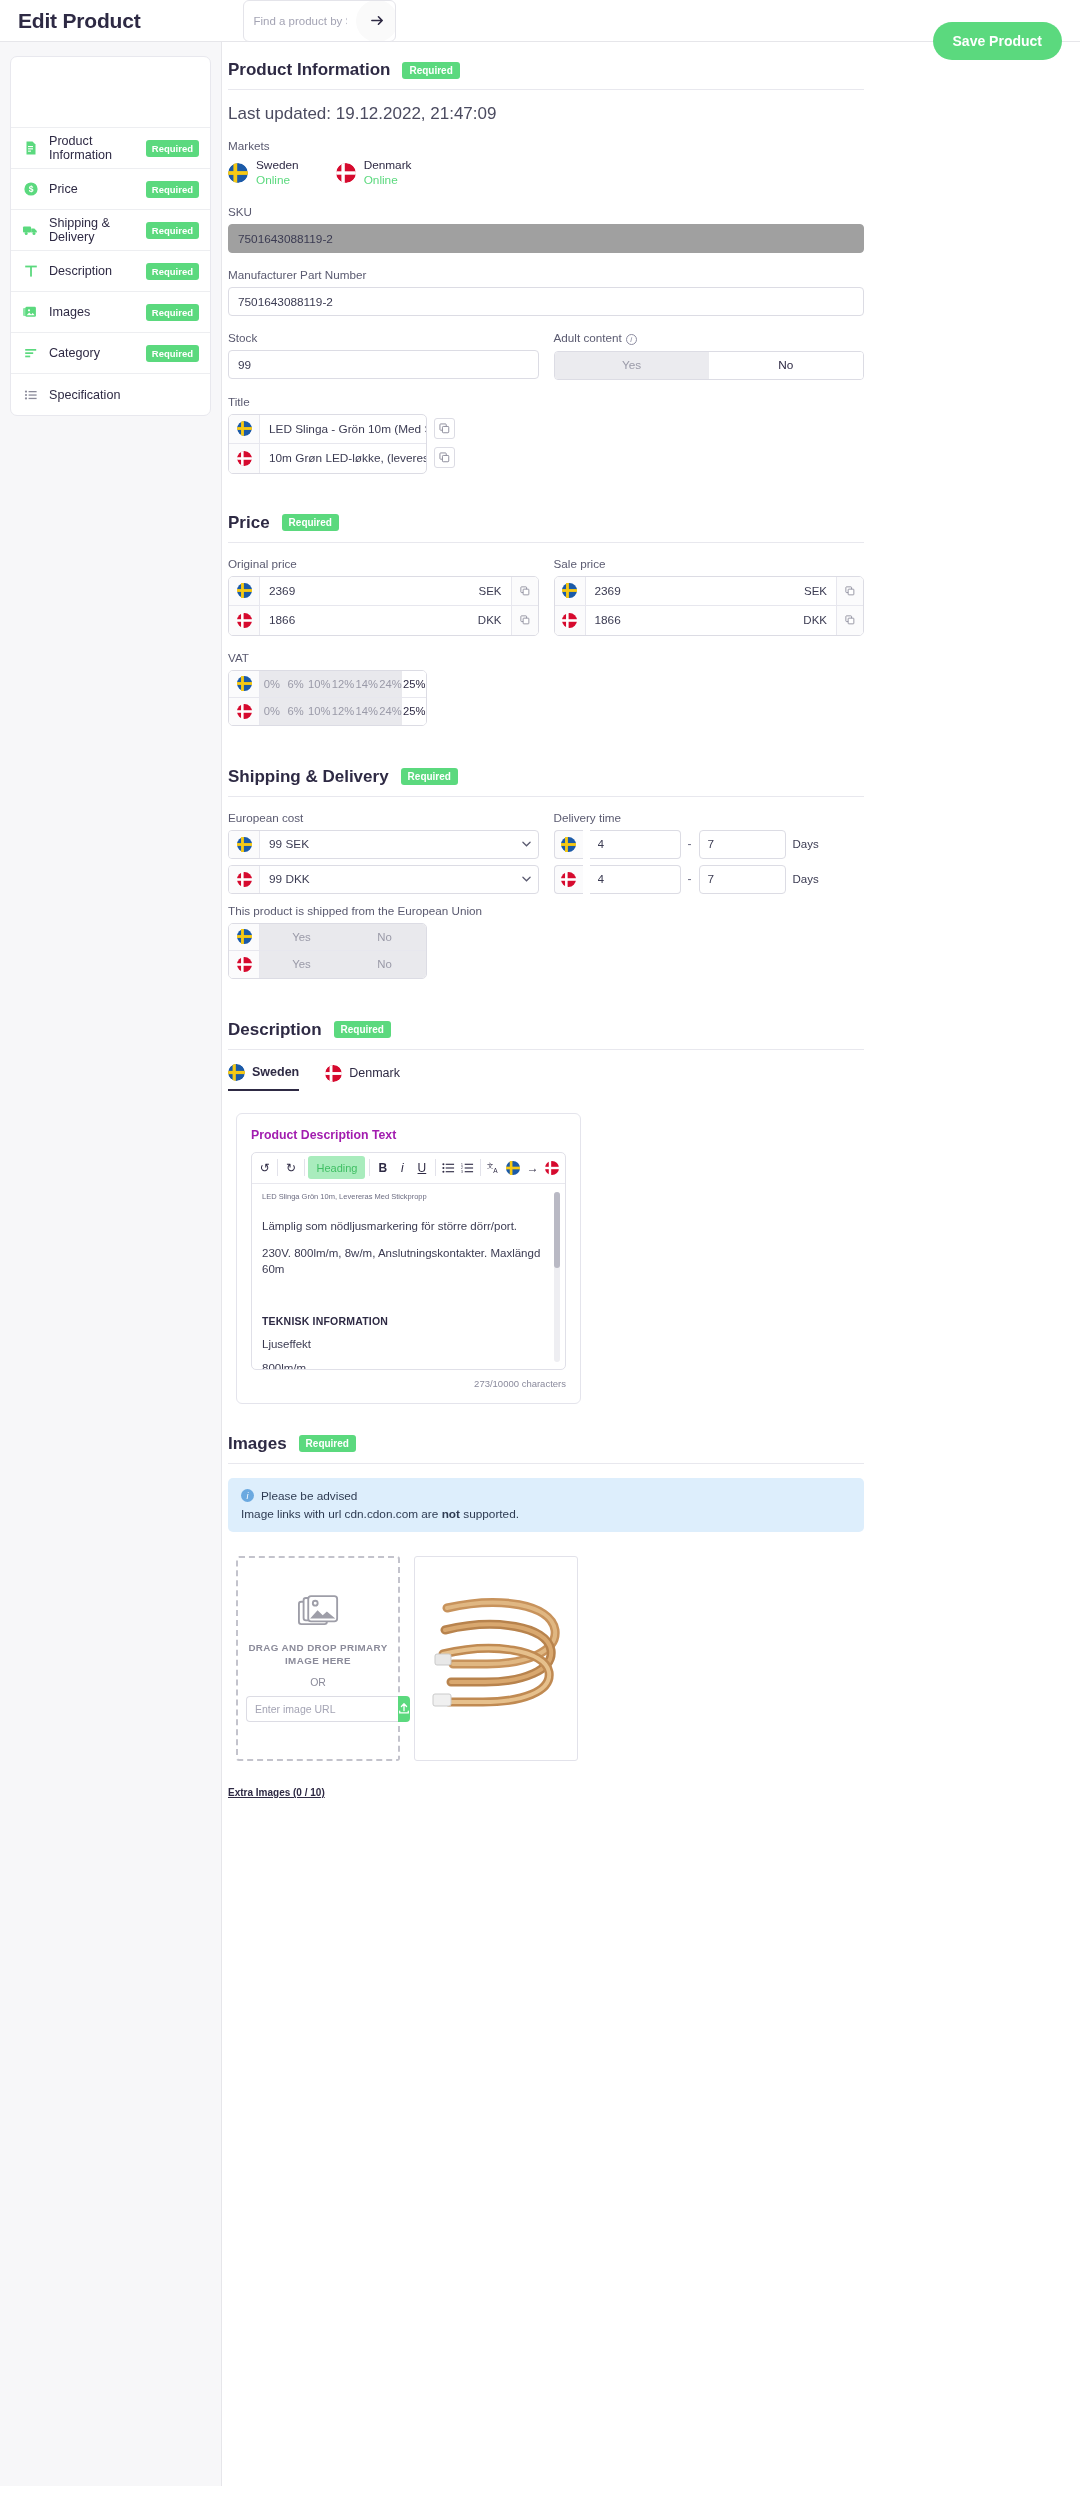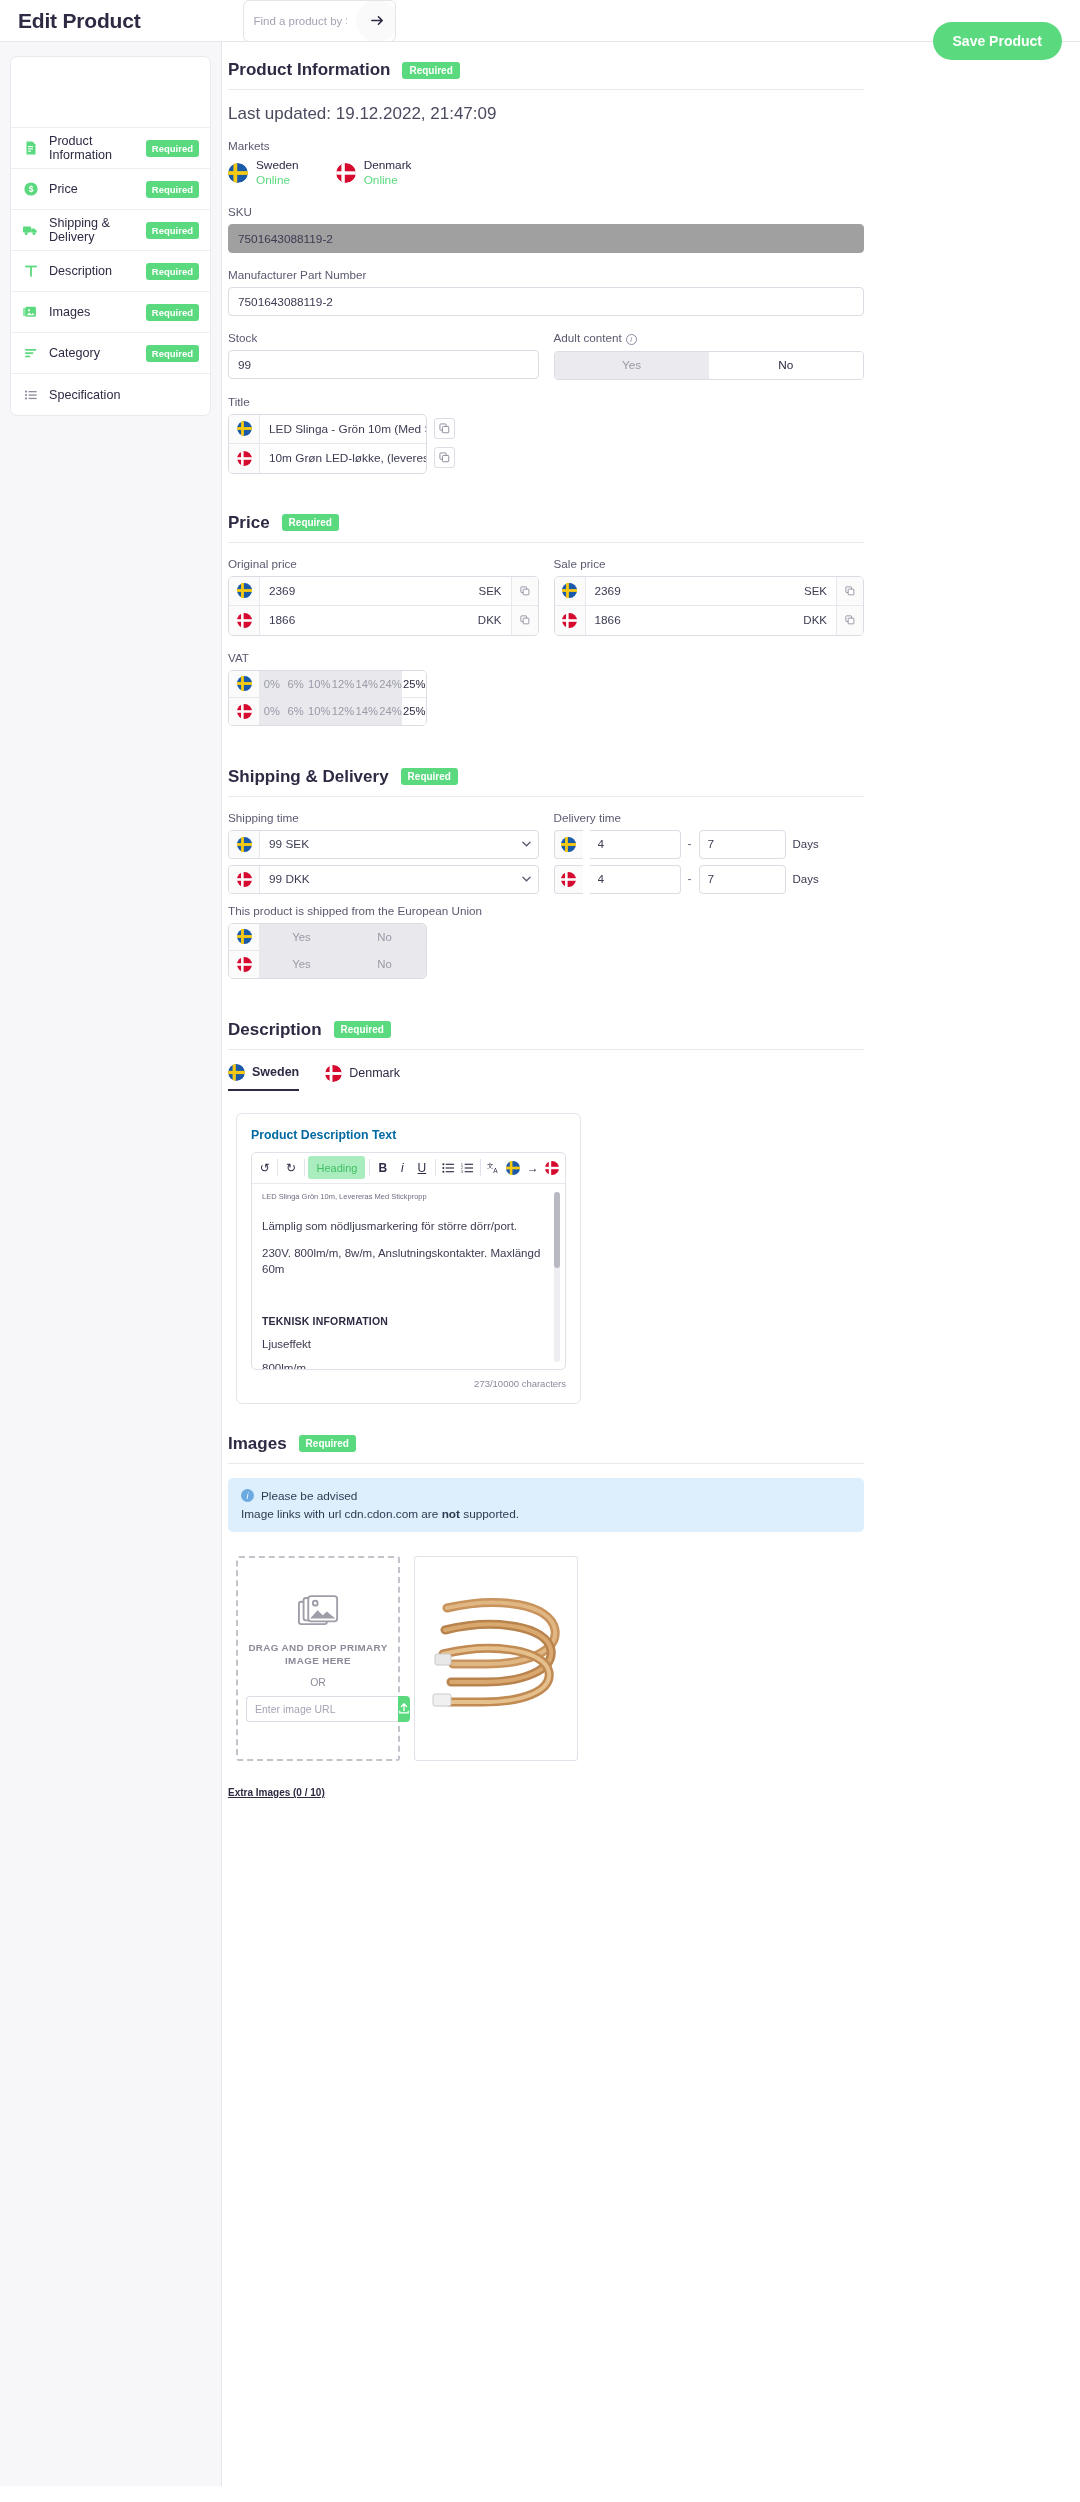"Shipping time" span.flabel { text: Shipping time -> European cost }
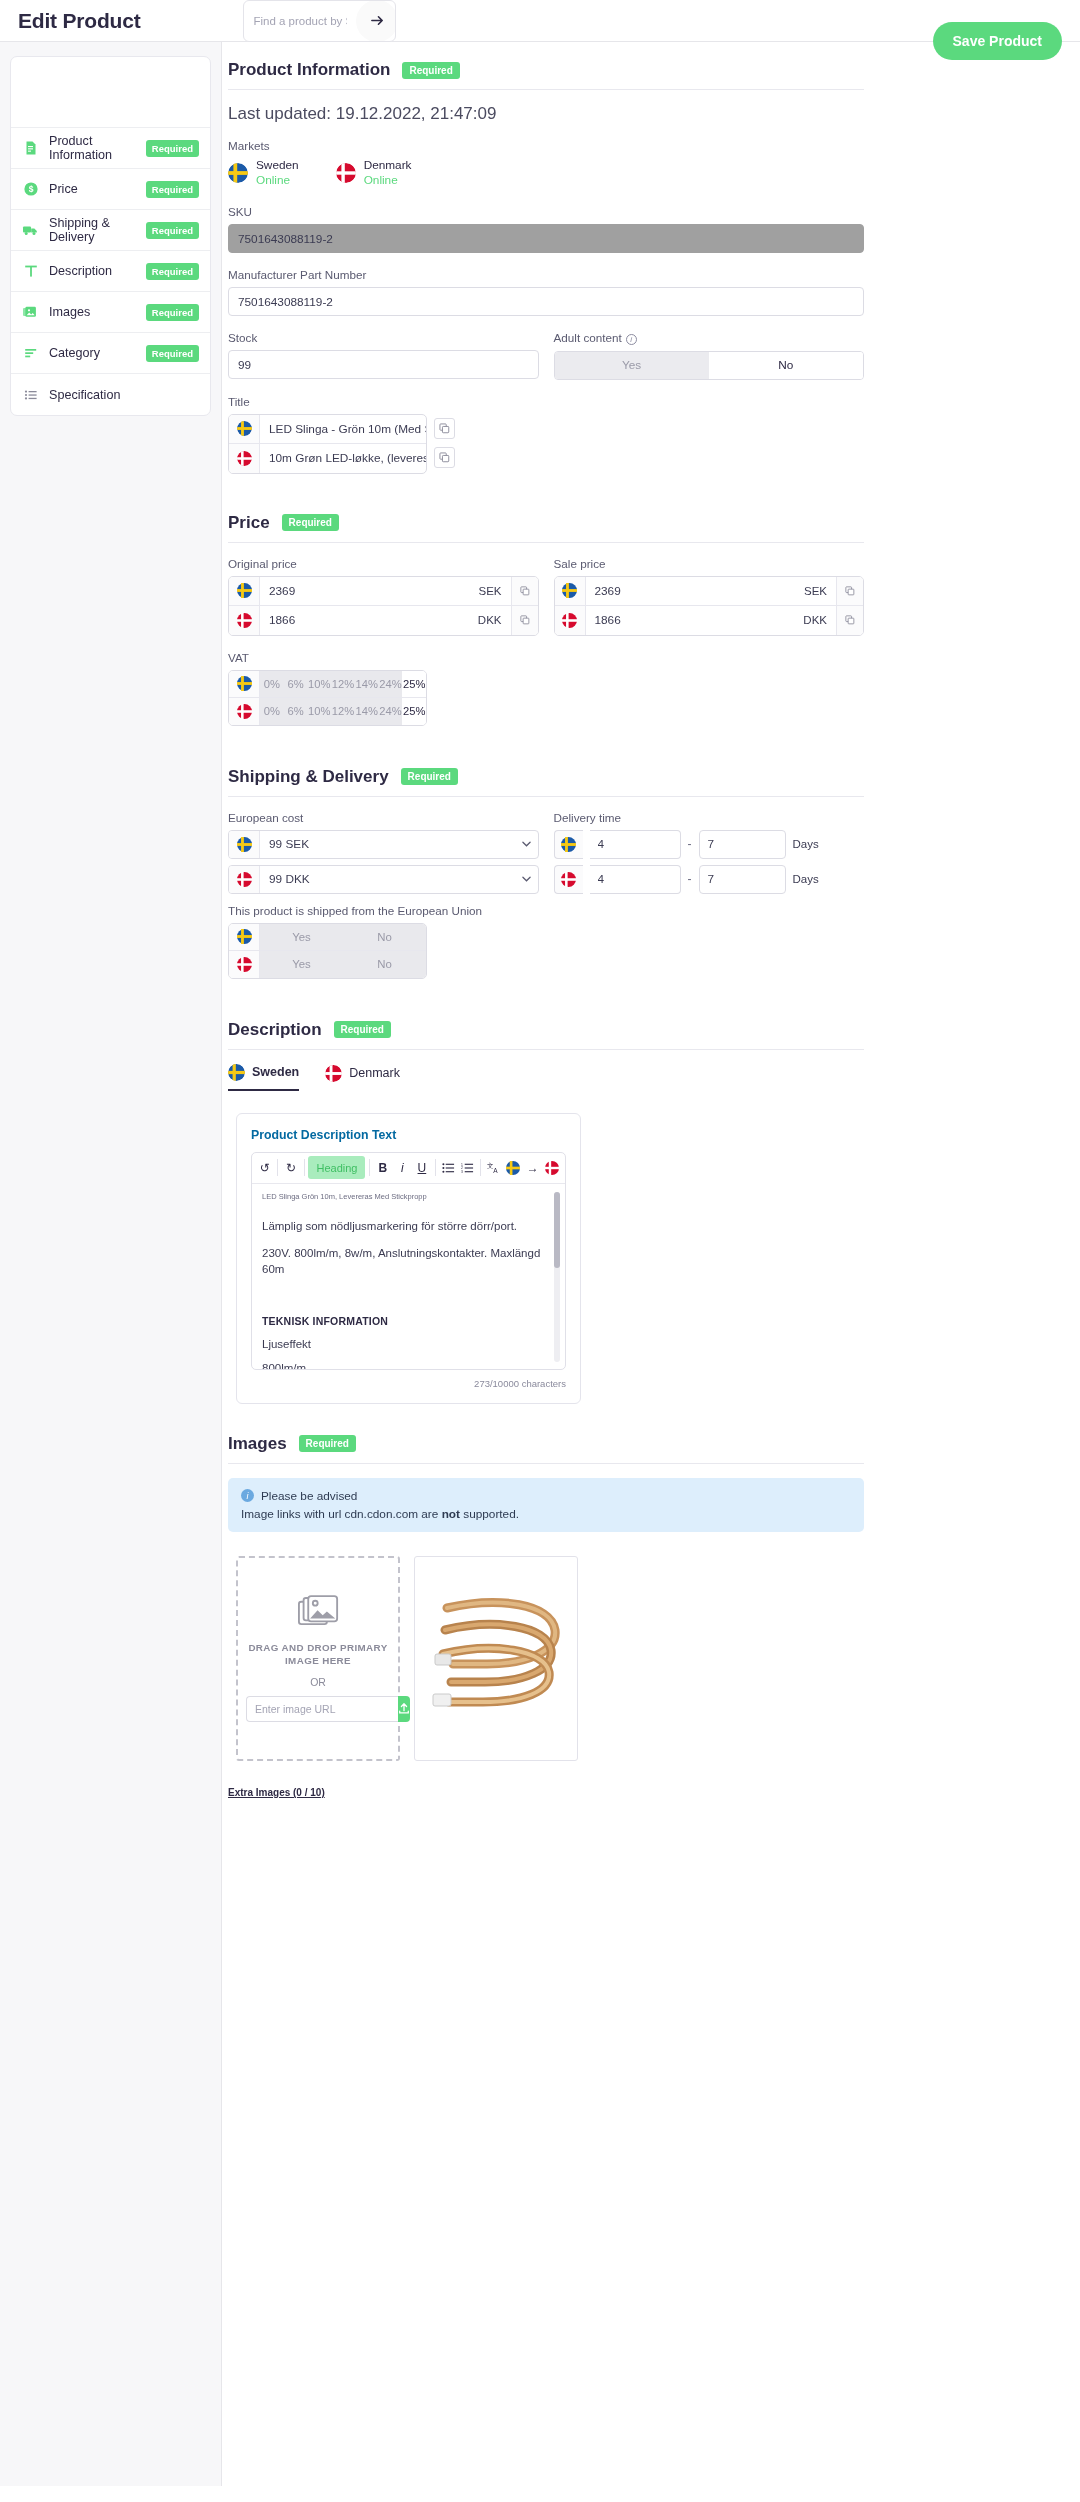"Product Description Text" .desc-card-title { color: #0369a1 -> #a21caf }
